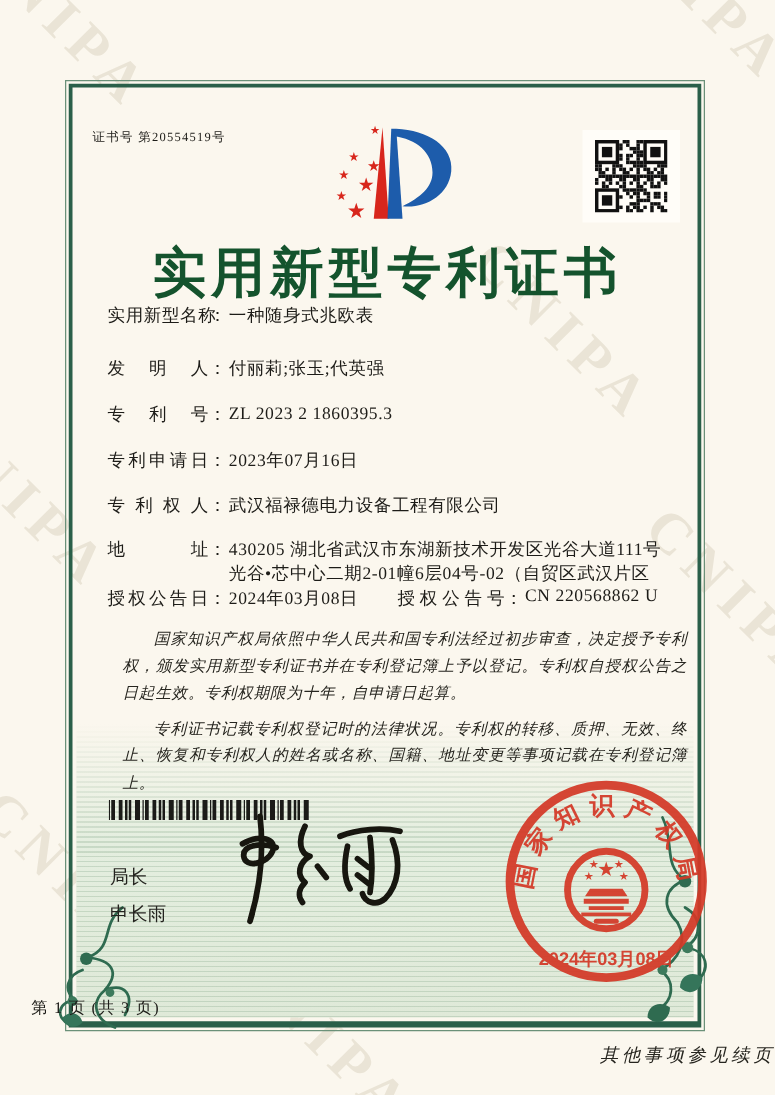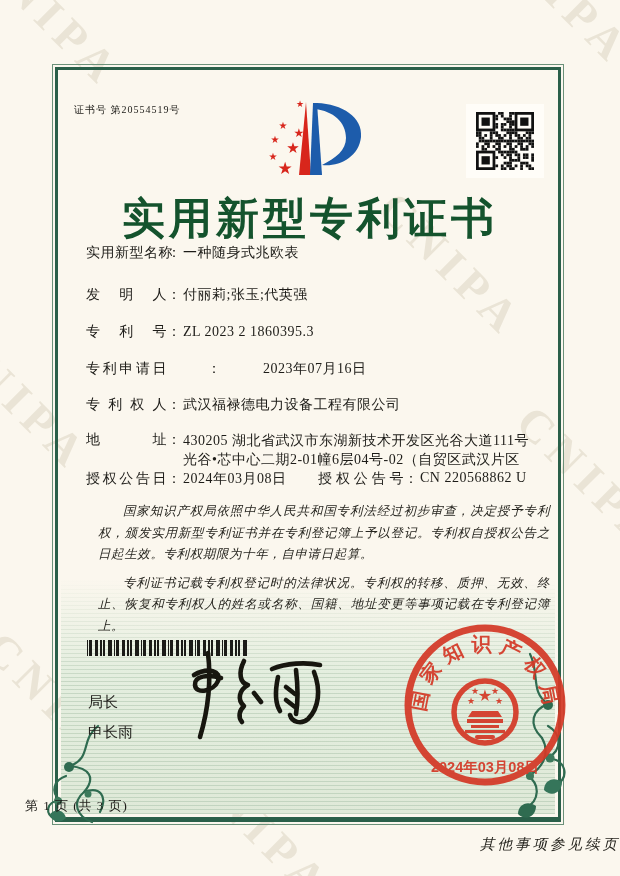"专利申请日" div.frow { gap: 40px -> none }
